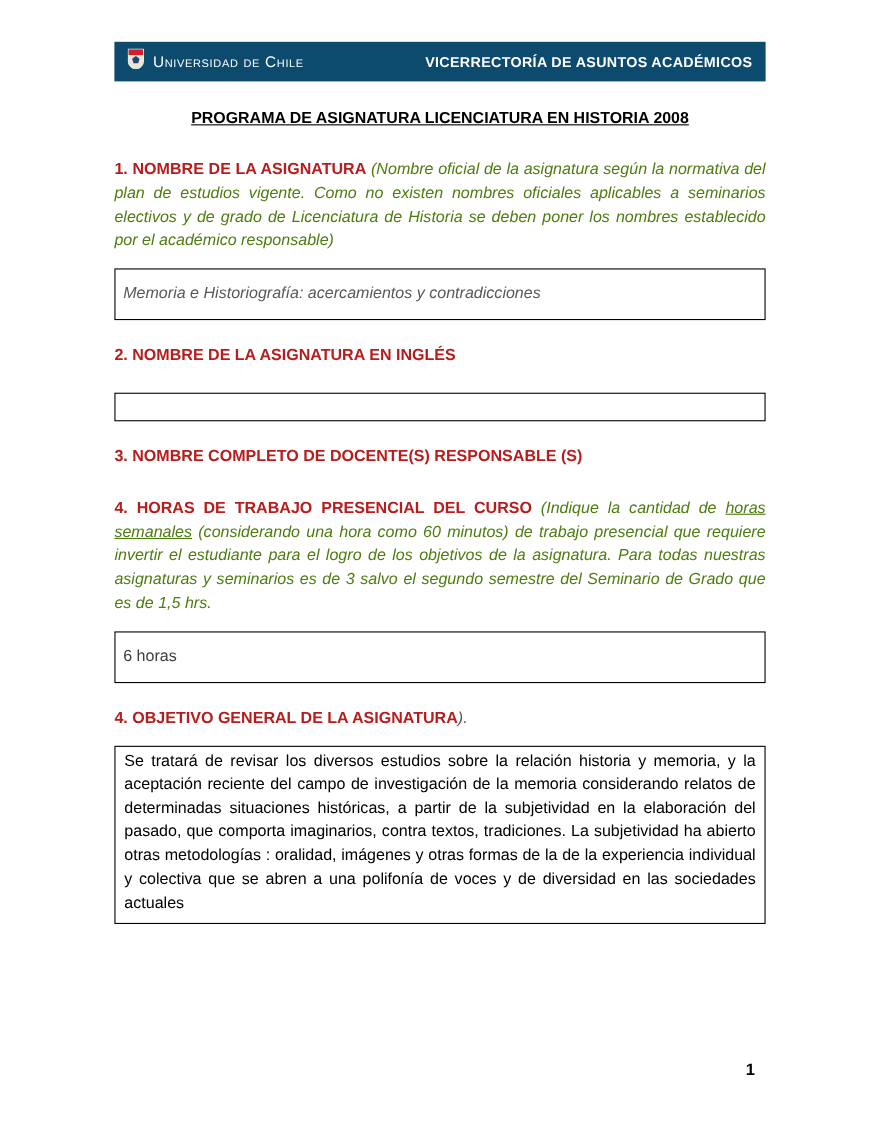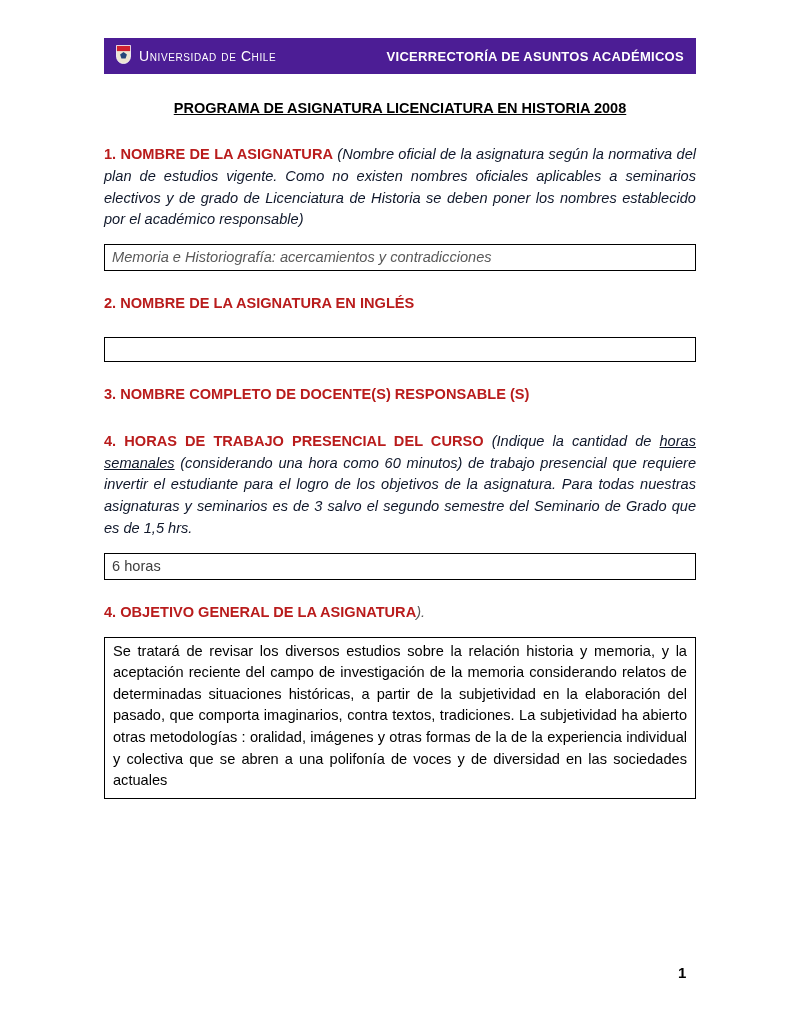"Universidad de Chile" .banner { background: #4c1d95 -> #0c4a6e }
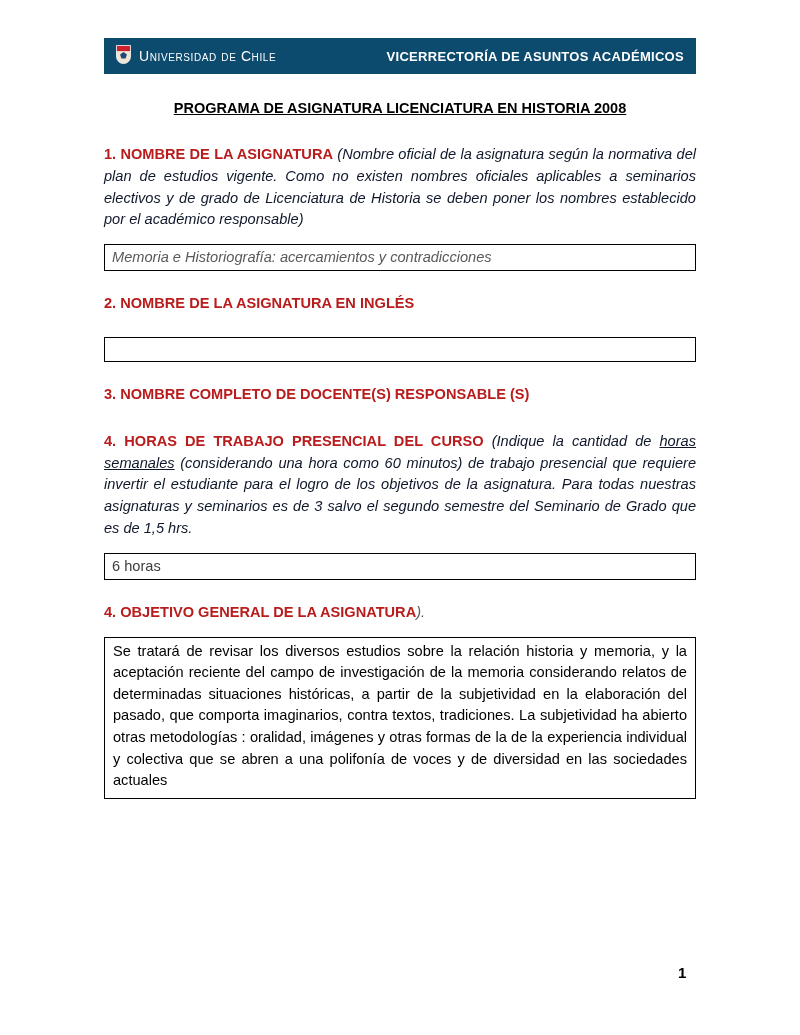"(Nombre oficial de la asignatura" .desc { color: #0f172a -> #4d7c0f }
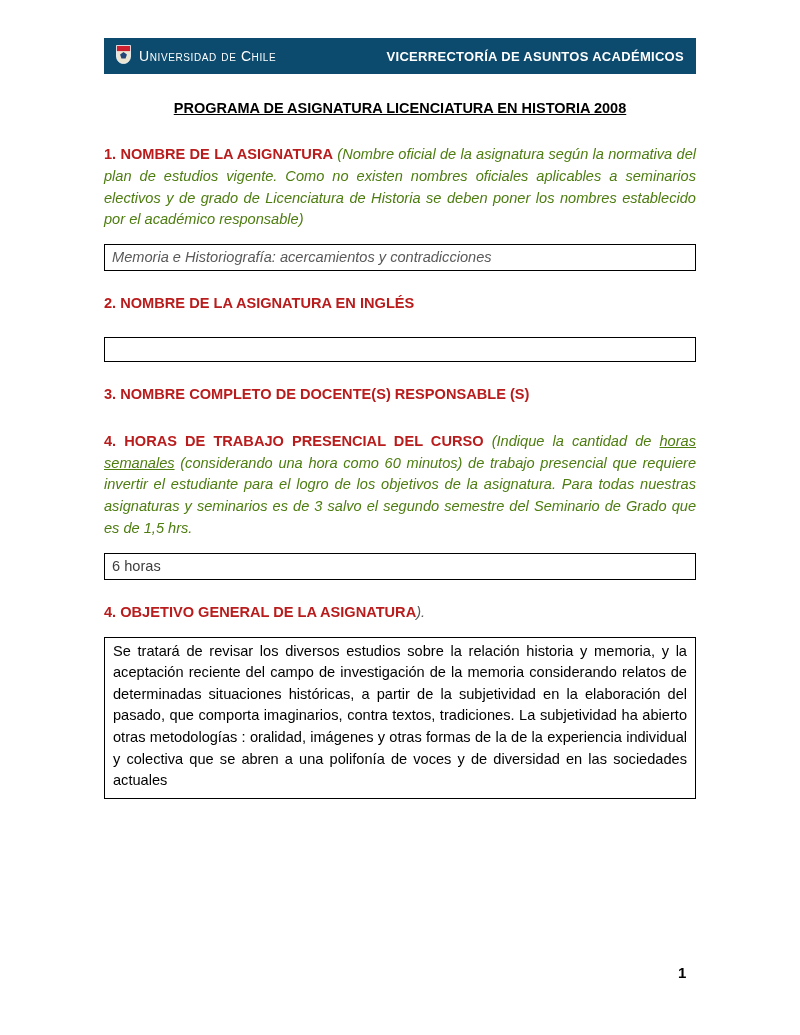"Memoria e Historiografía: acercamientos" .box { padding: 2px 7px -> 12px 7px }
